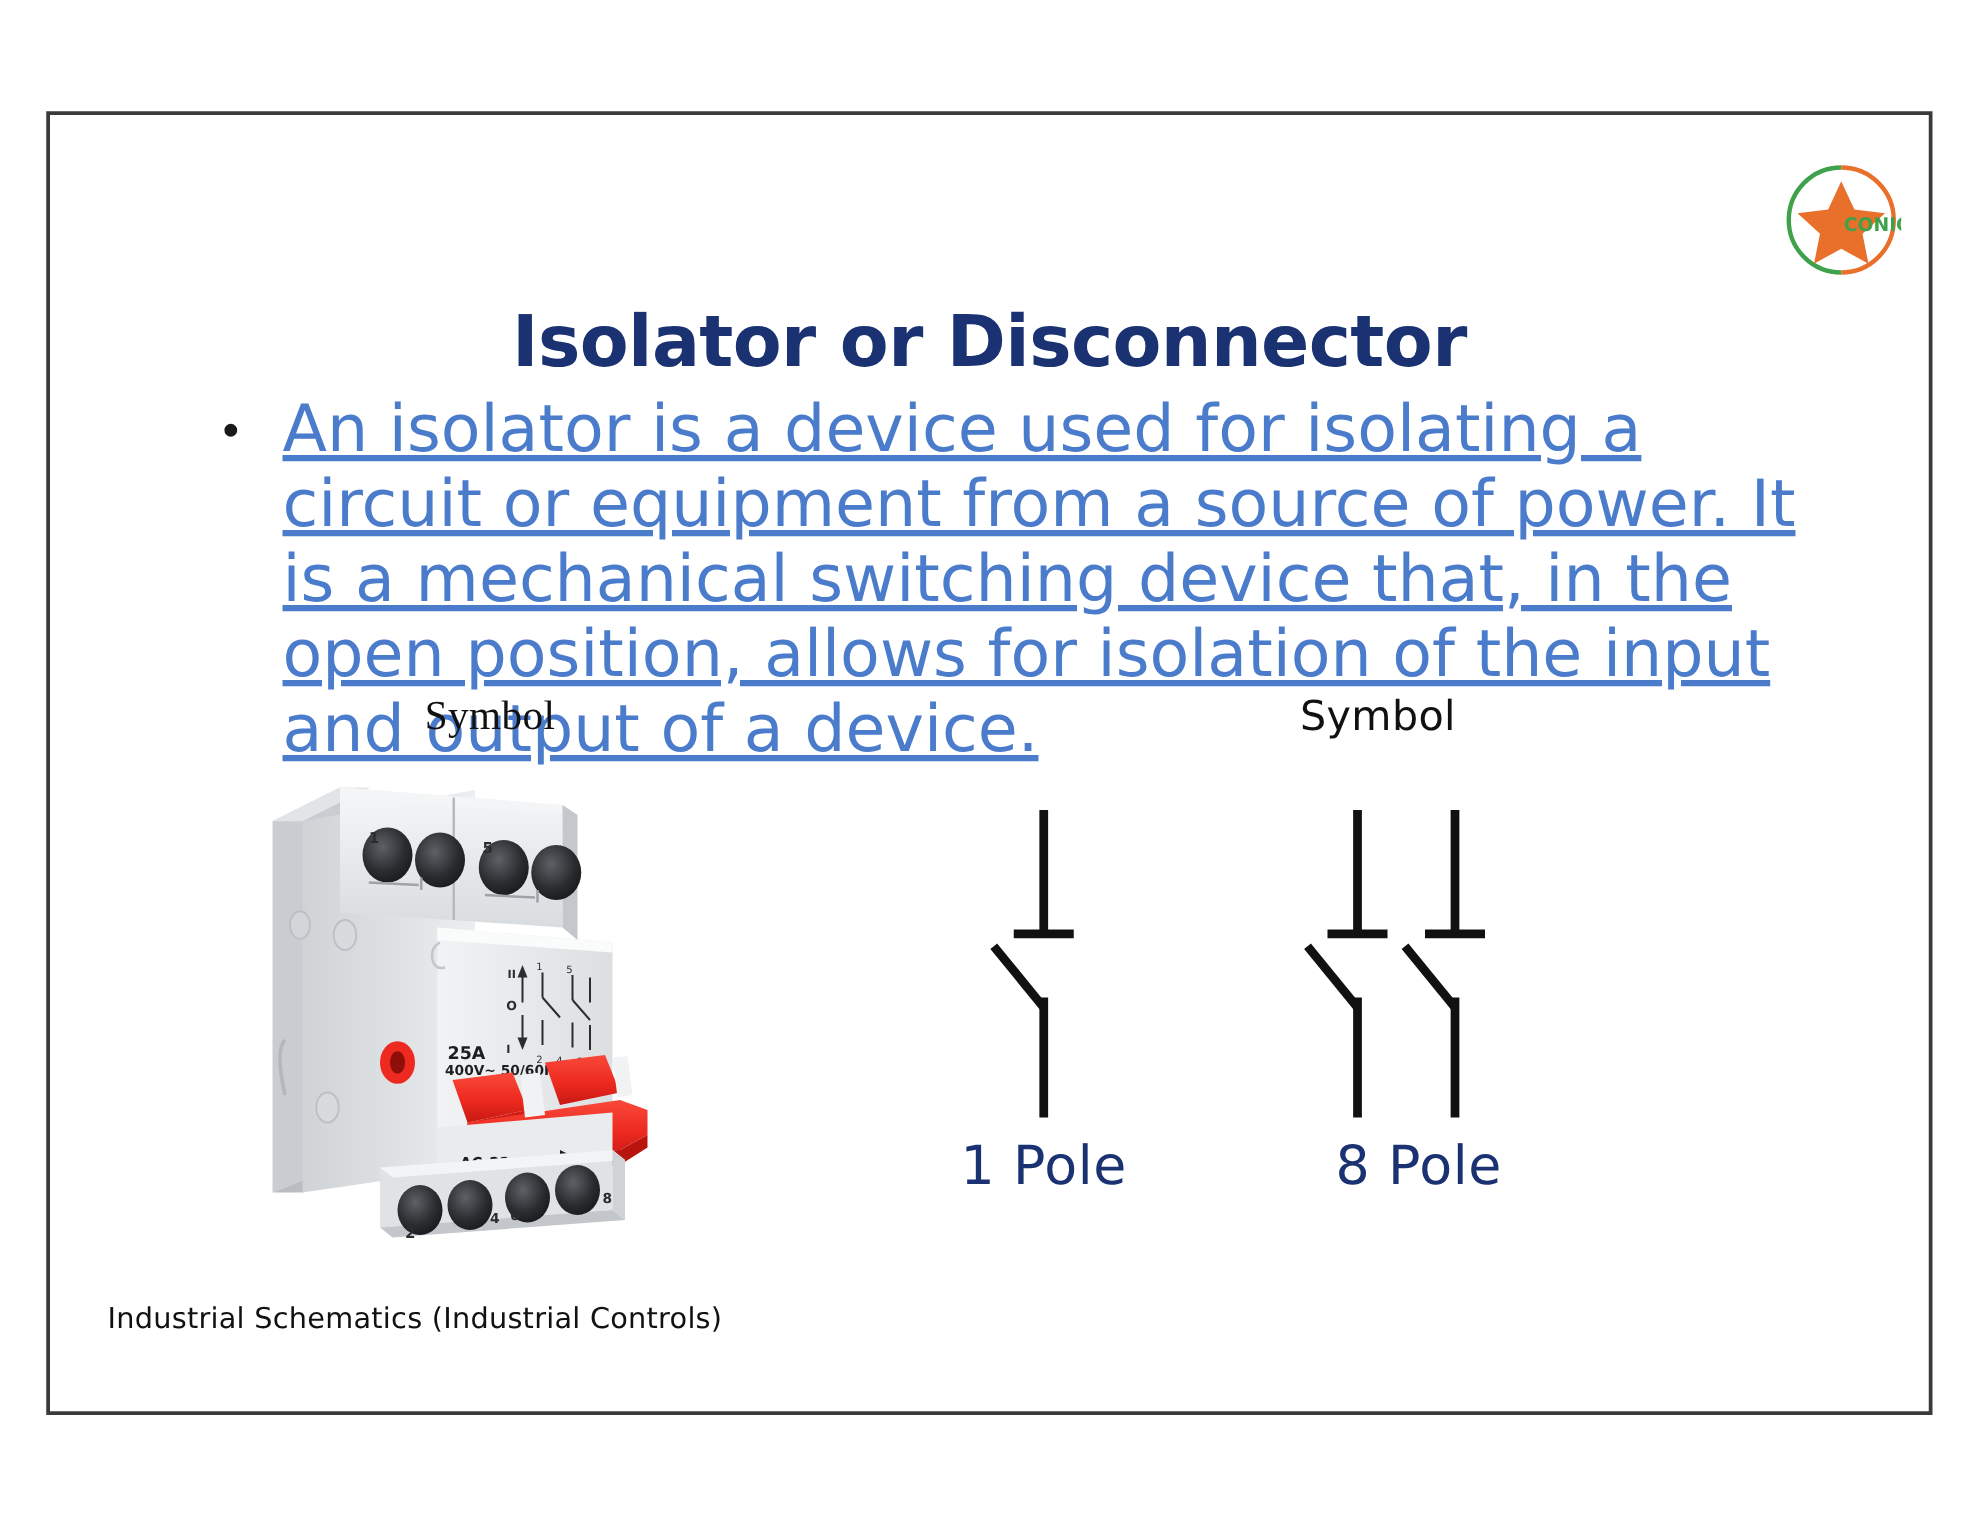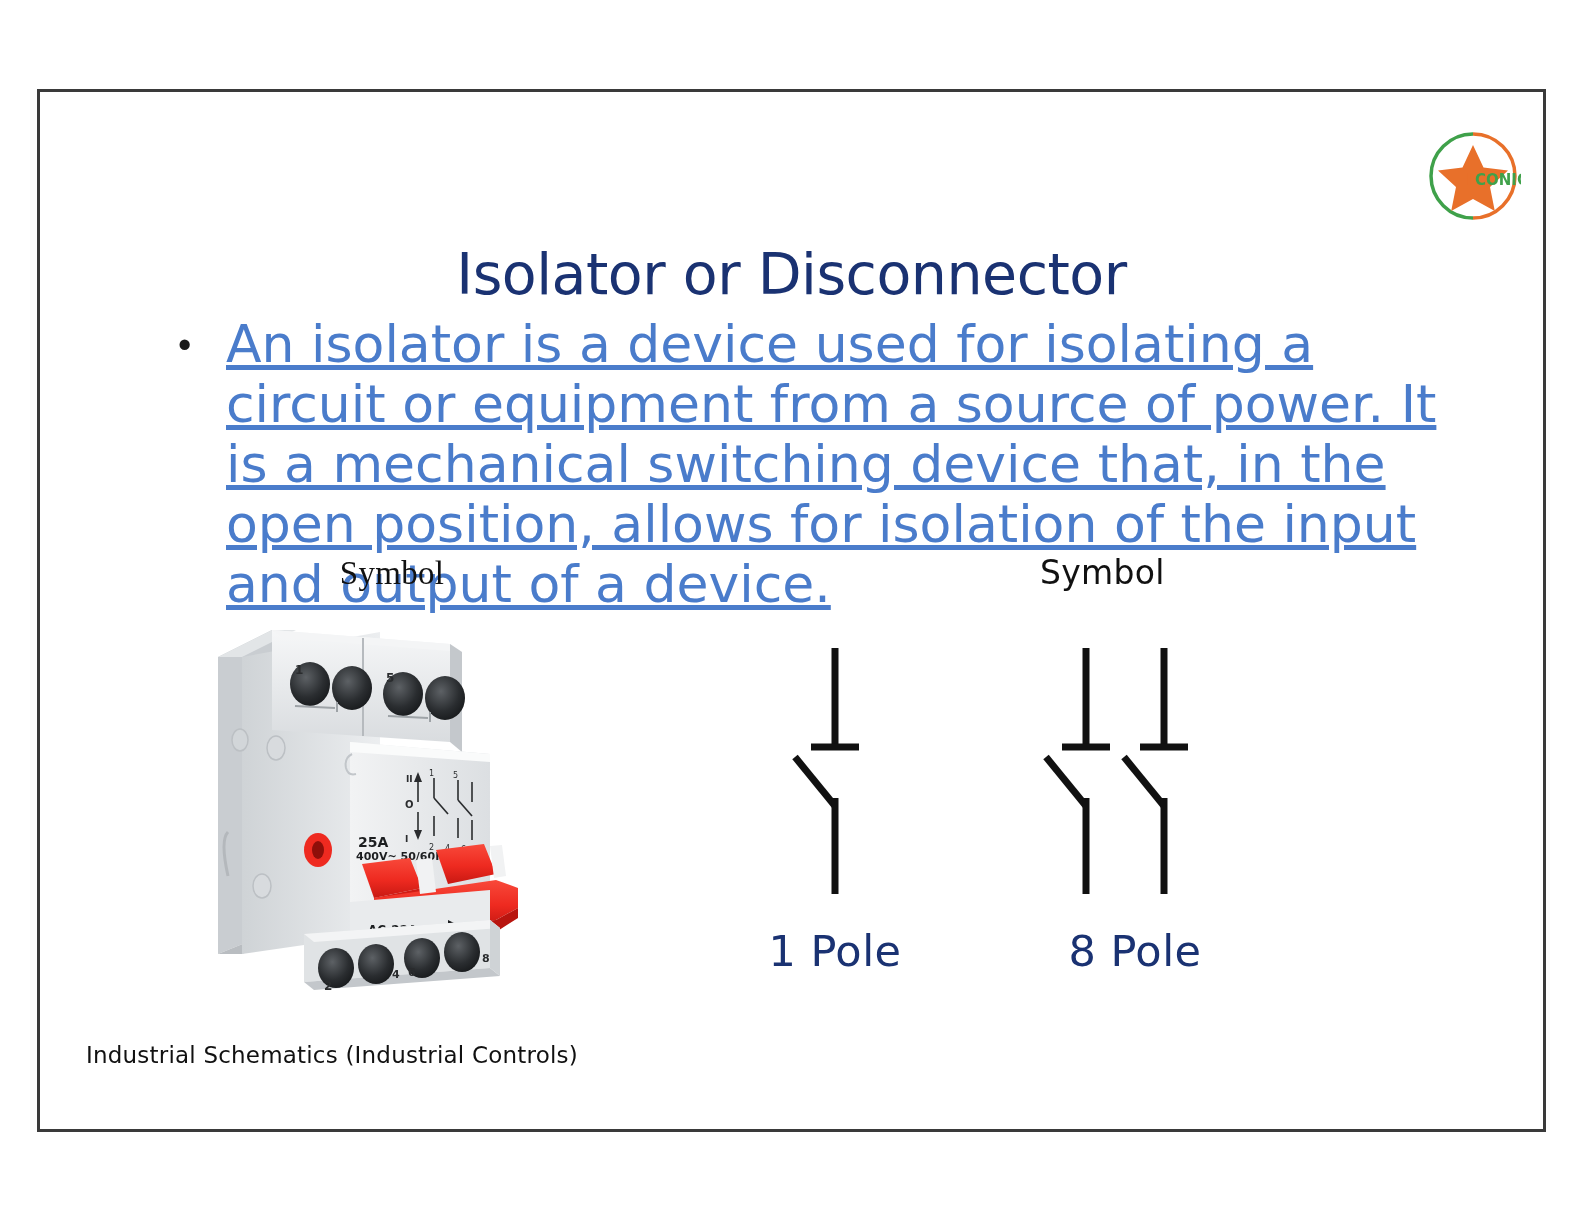"Isolator or Disconnector" #title { font-weight: normal -> bold }
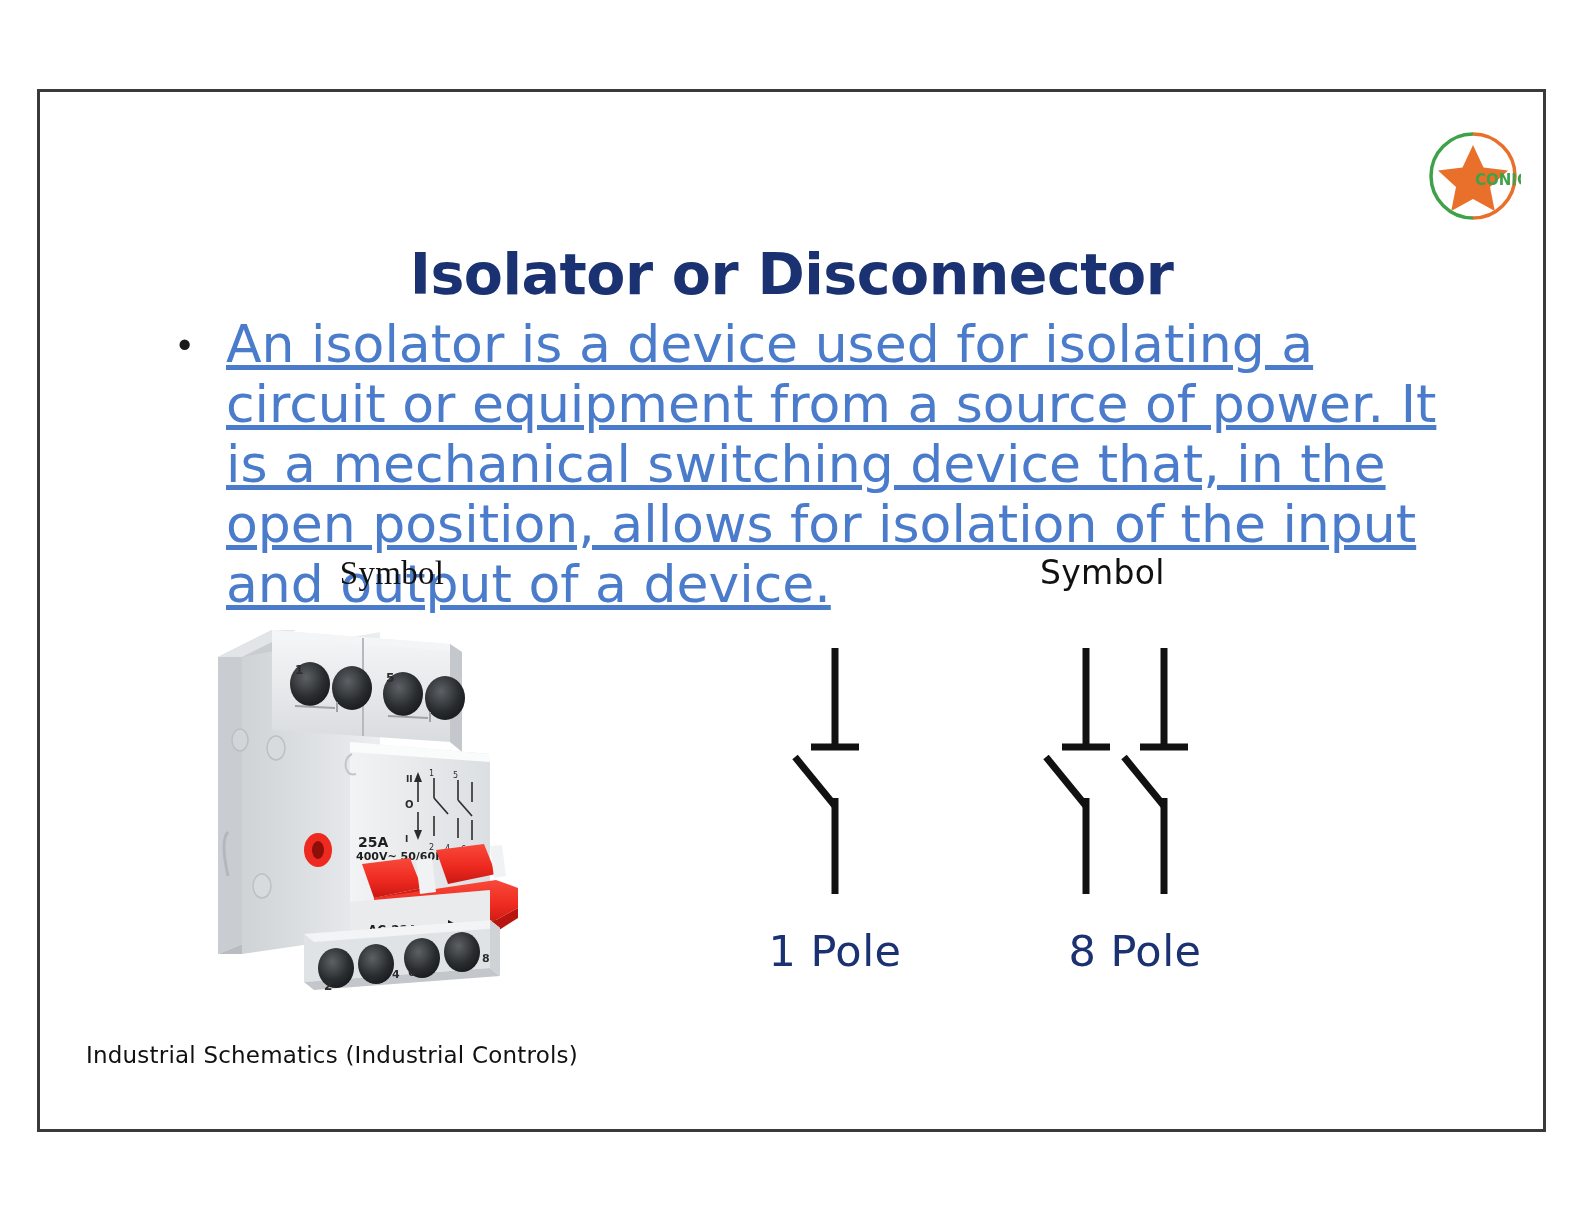"1 Pole" .pole-label { margin-top: 24px -> 6px }
